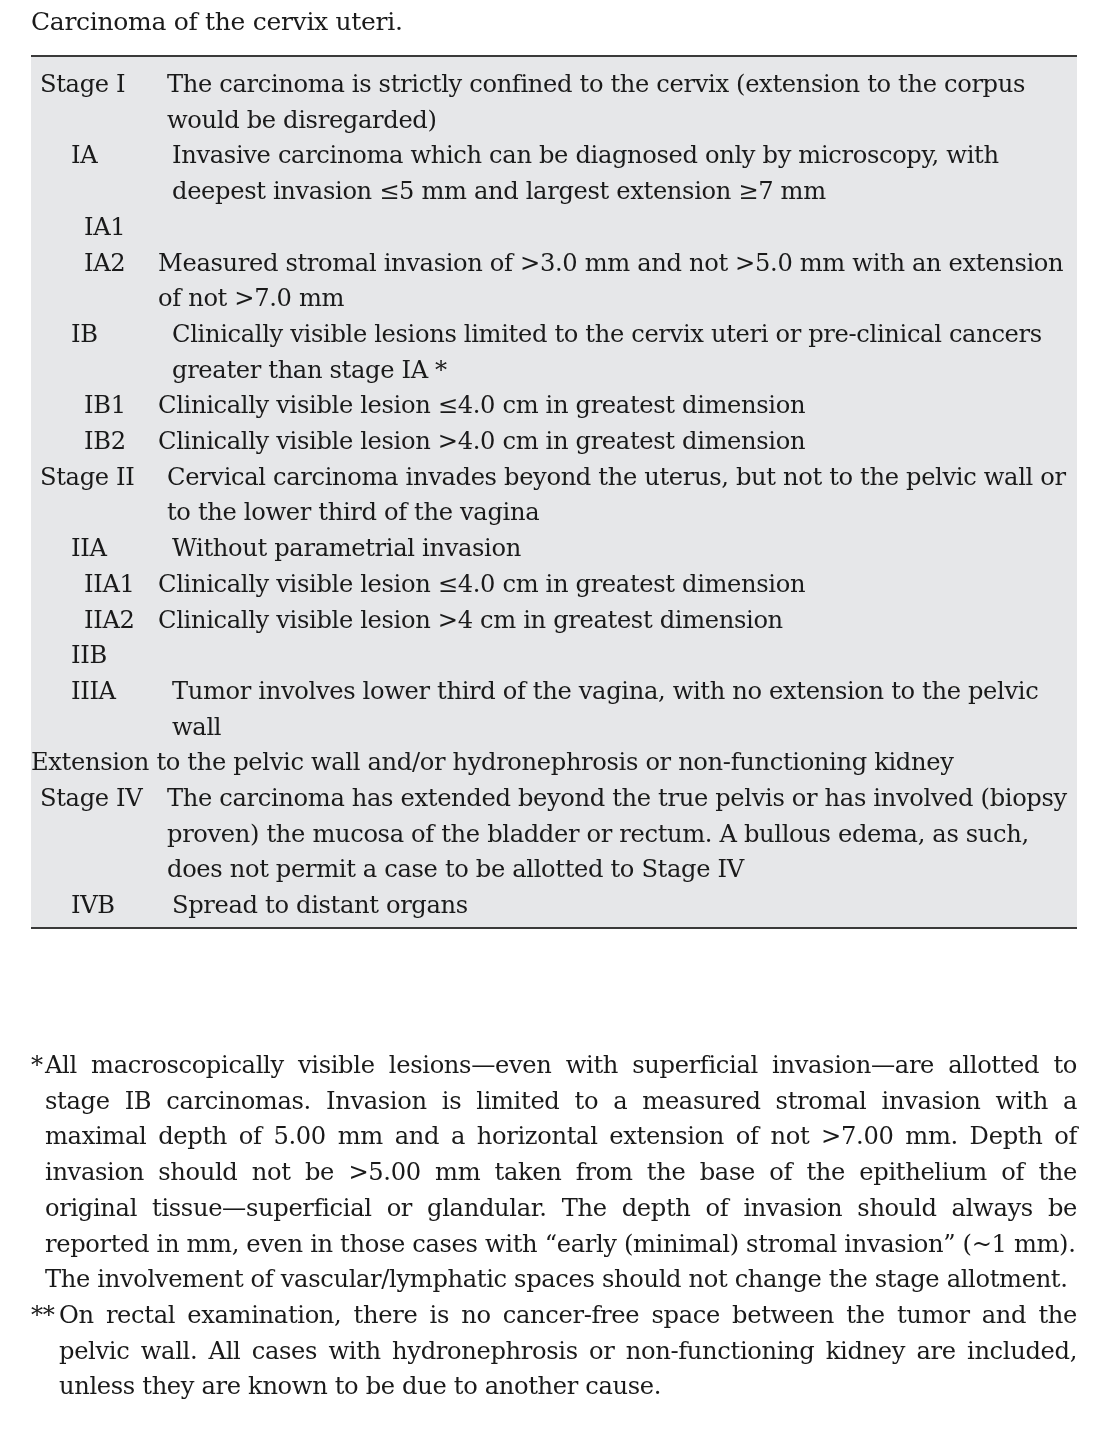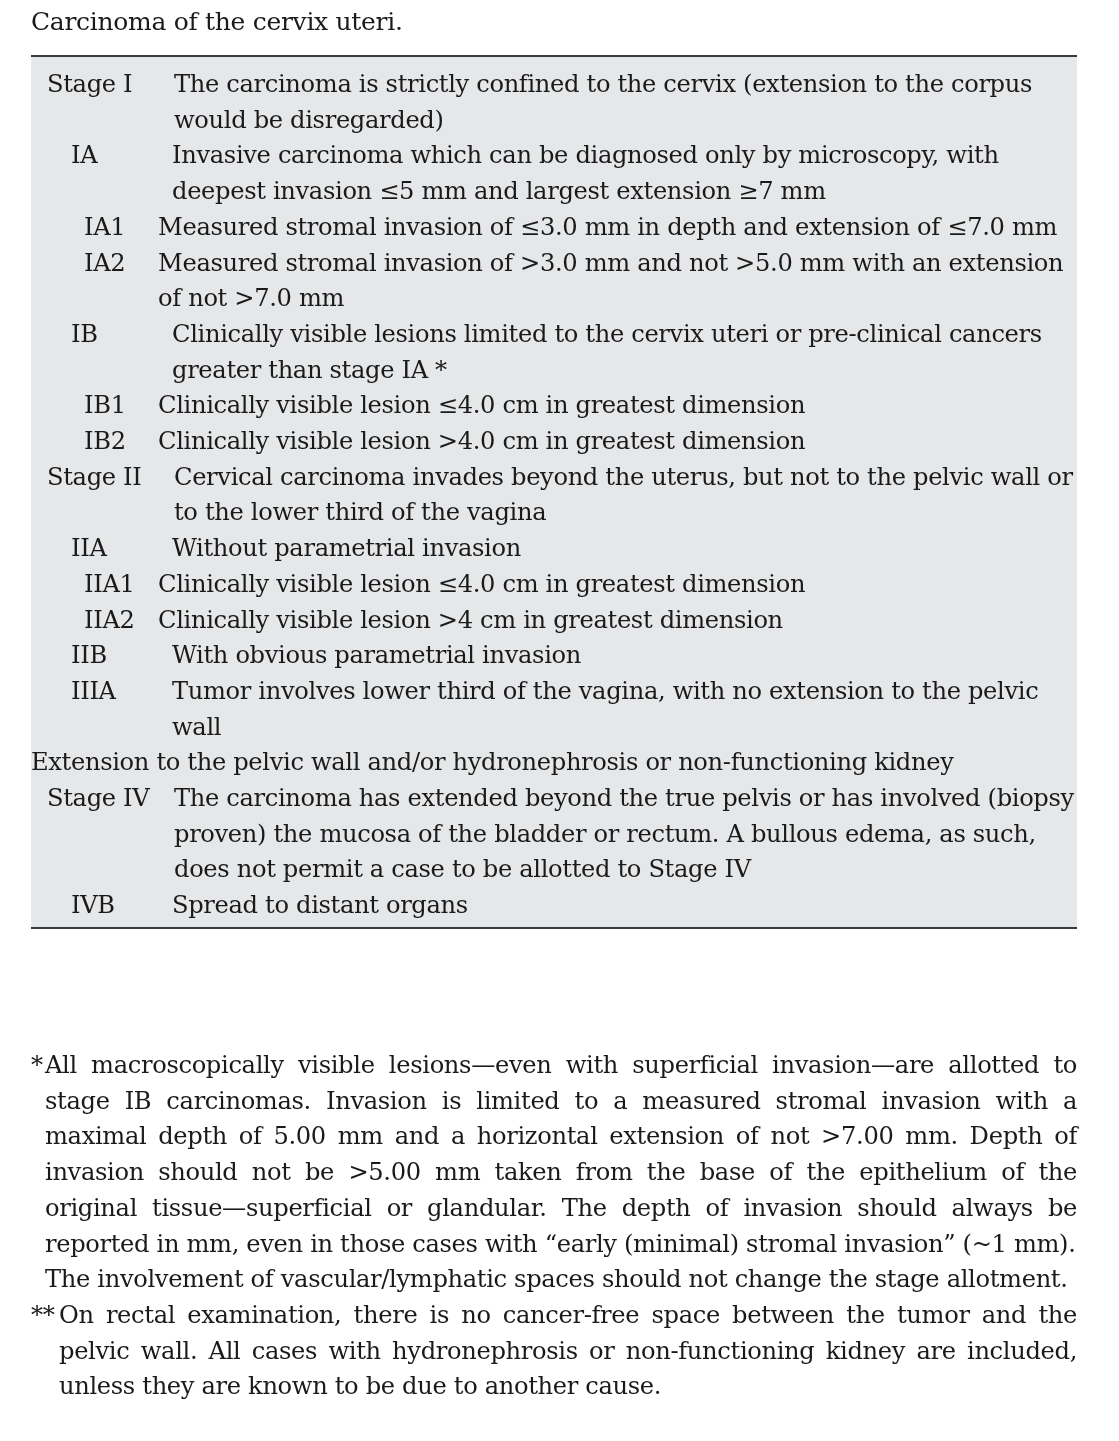"Stage I" .stage.l1 { padding-left: 16px -> 9px }
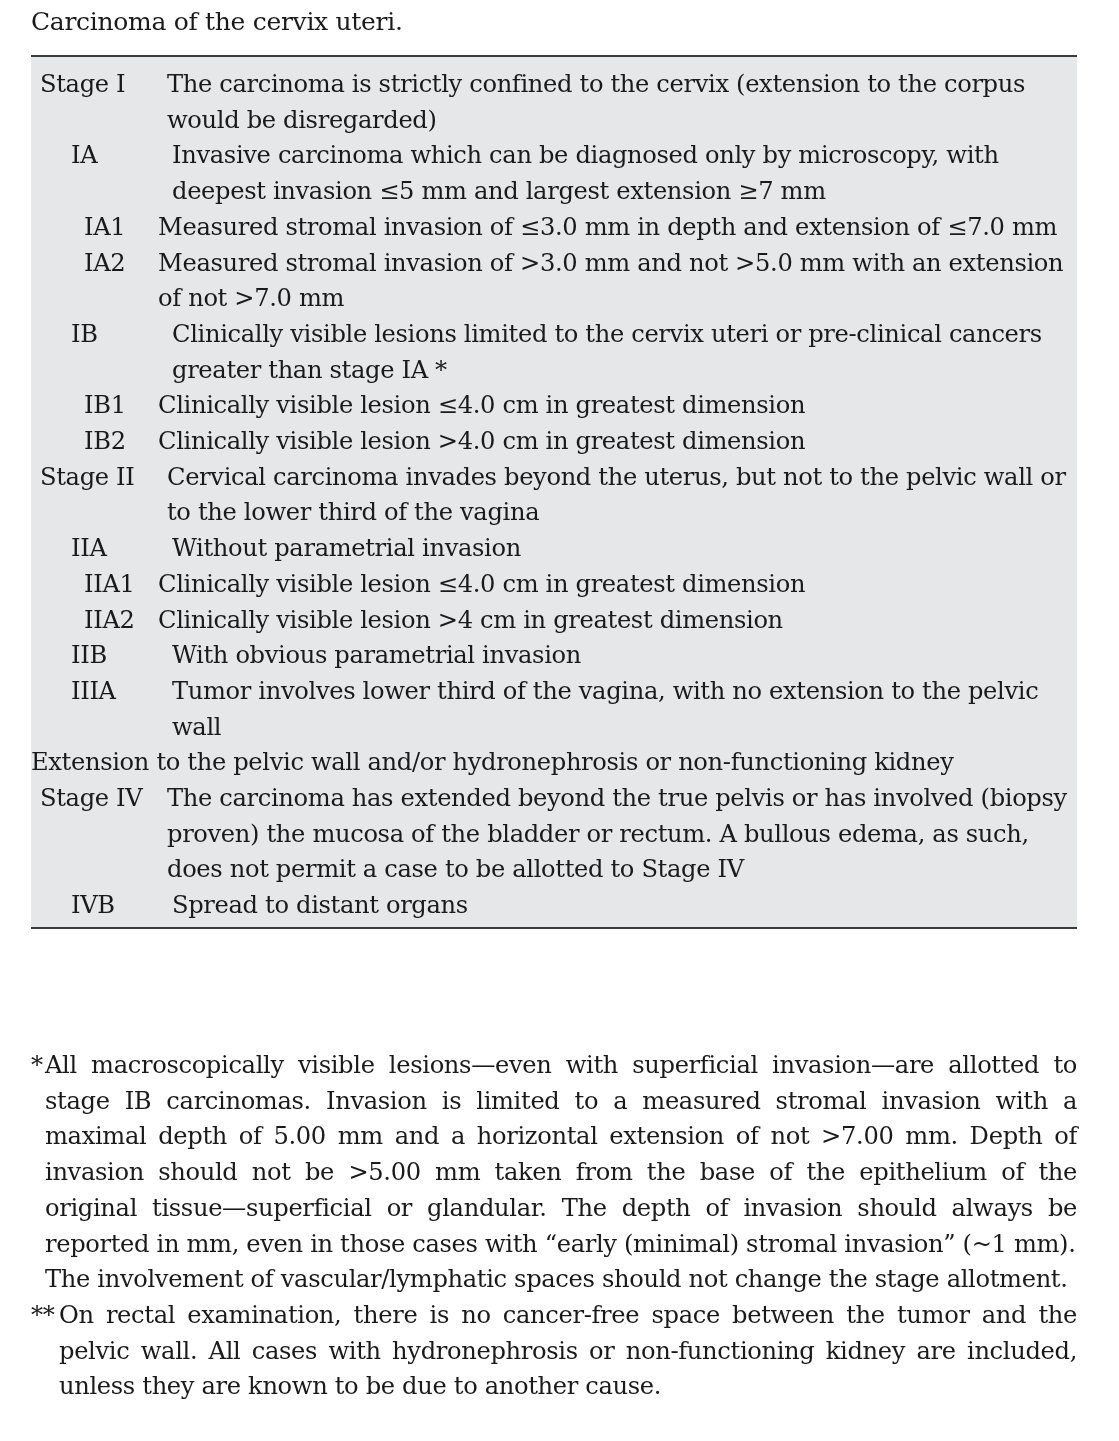"Measured stromal invasion of ≤3.0" div.desc { html: <div>Measured stromal invasion of ≤3.0 mm in depth and extension of ≤7.0 mm</div> -> none }
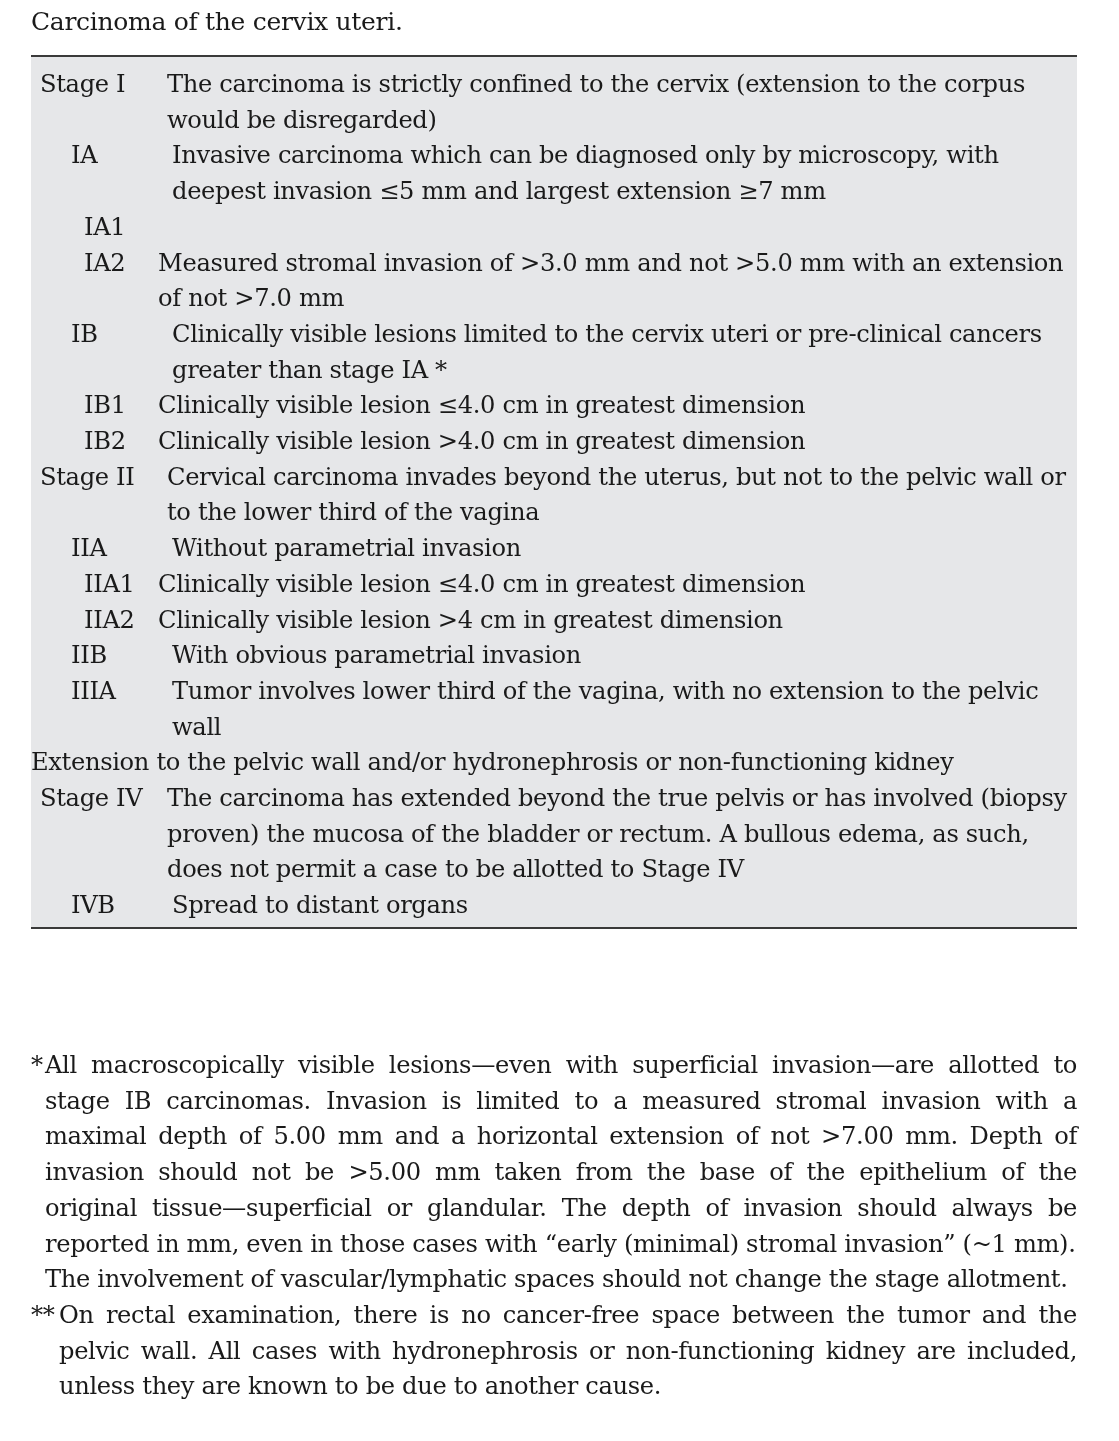"With obvious parametrial invasion" div.desc { html: <div>With obvious parametrial invasion</div> -> none }
